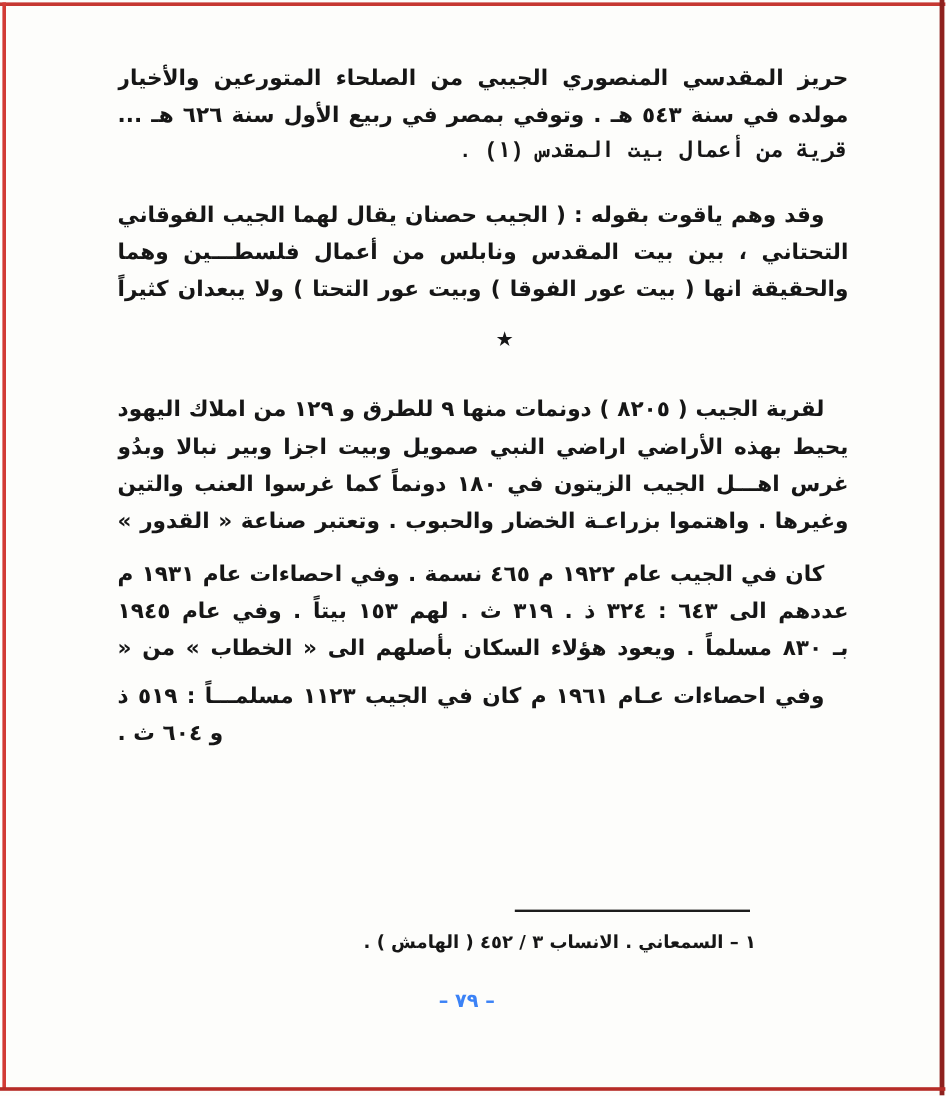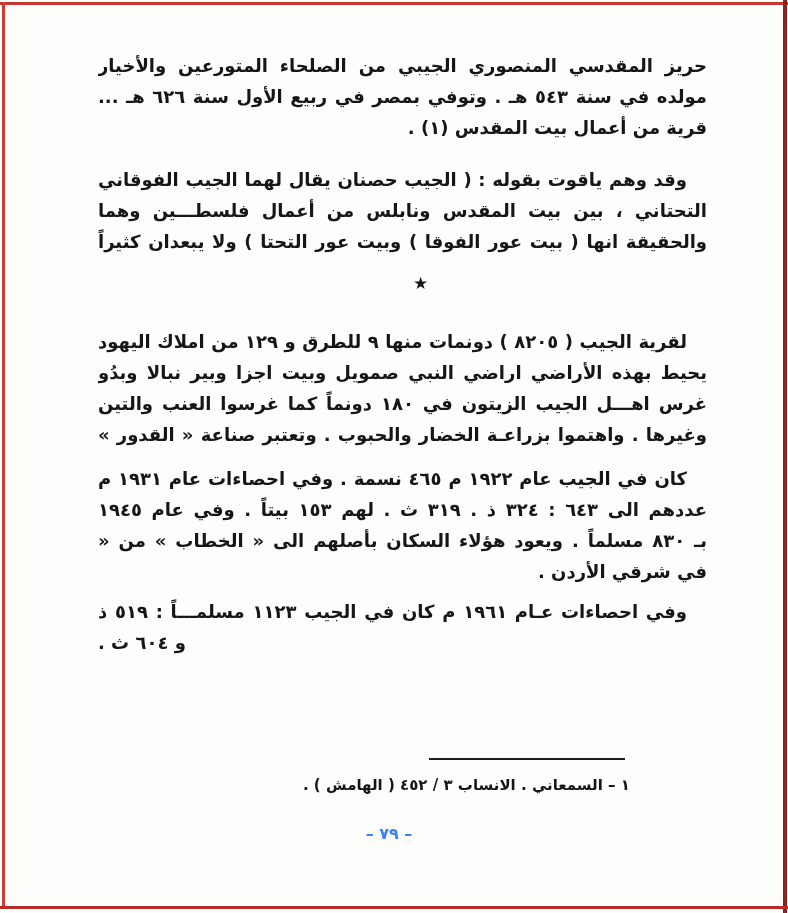"قرية من أعمال بيت المقدس" .line.last { font-family: none -> Liberation Mono, monospace }
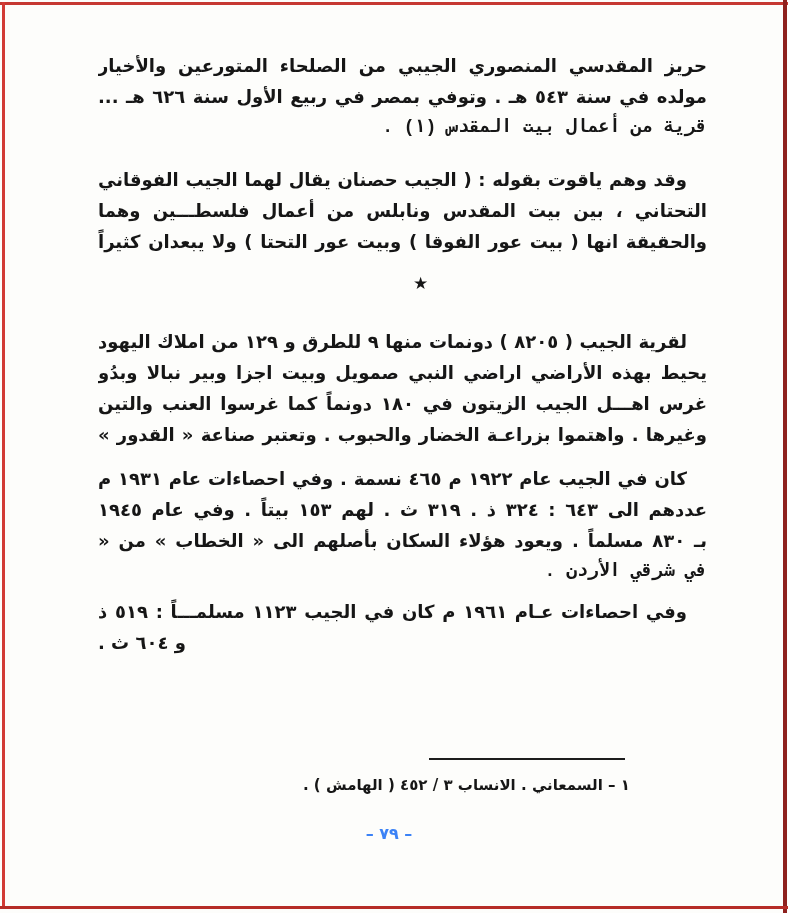"في شرقي الأردن ." div.line { html: <div>في شرقي الأردن .</div> -> none }
